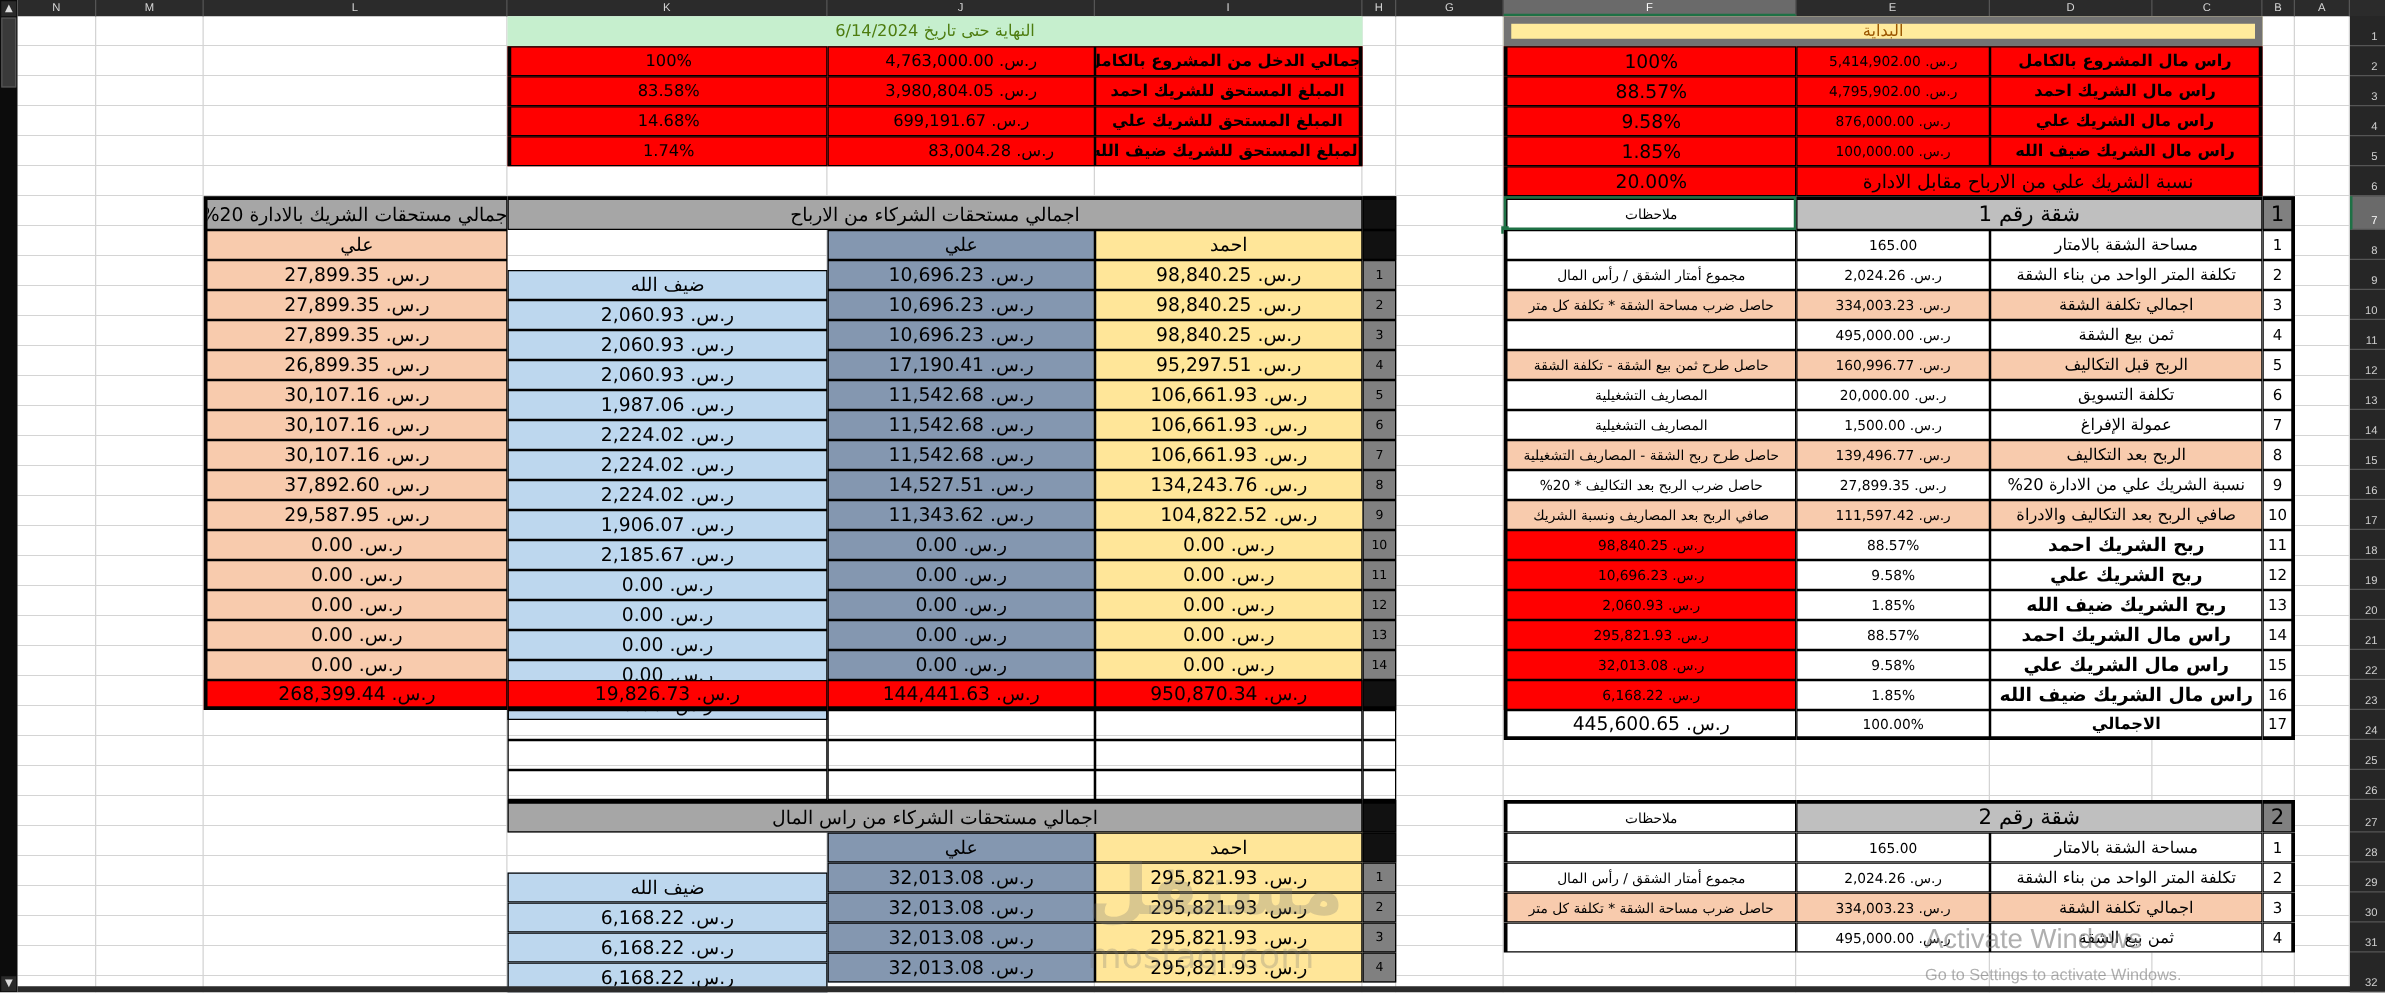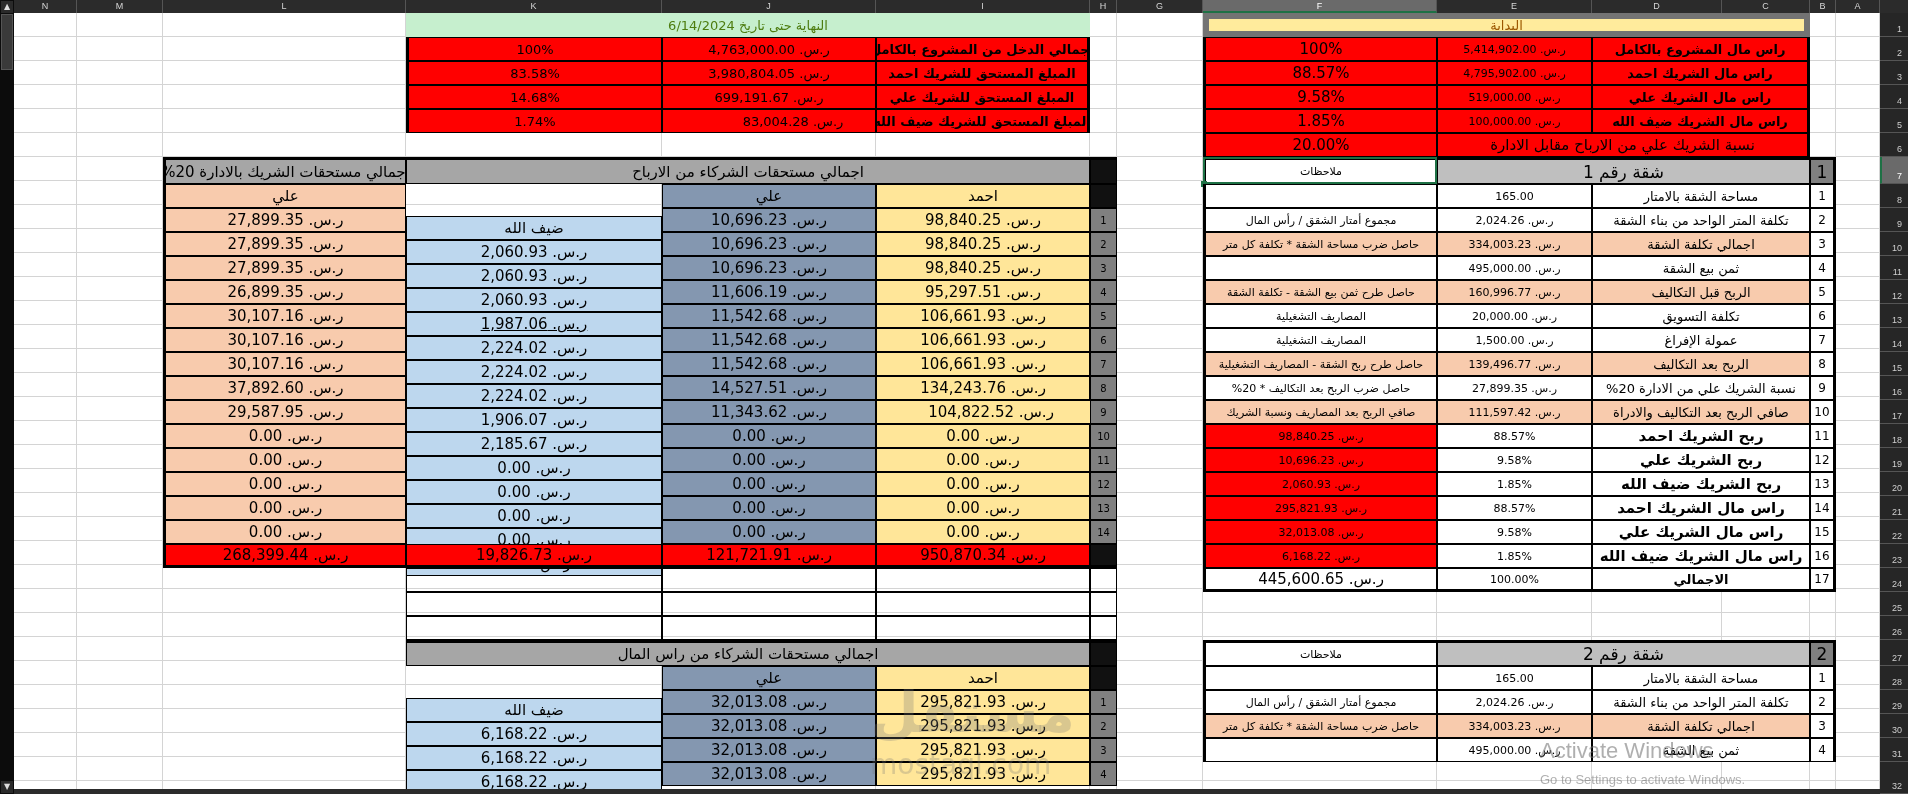"ر.س. 519,000.00" div.c { text: 519,000.00 -> 876,000.00 }
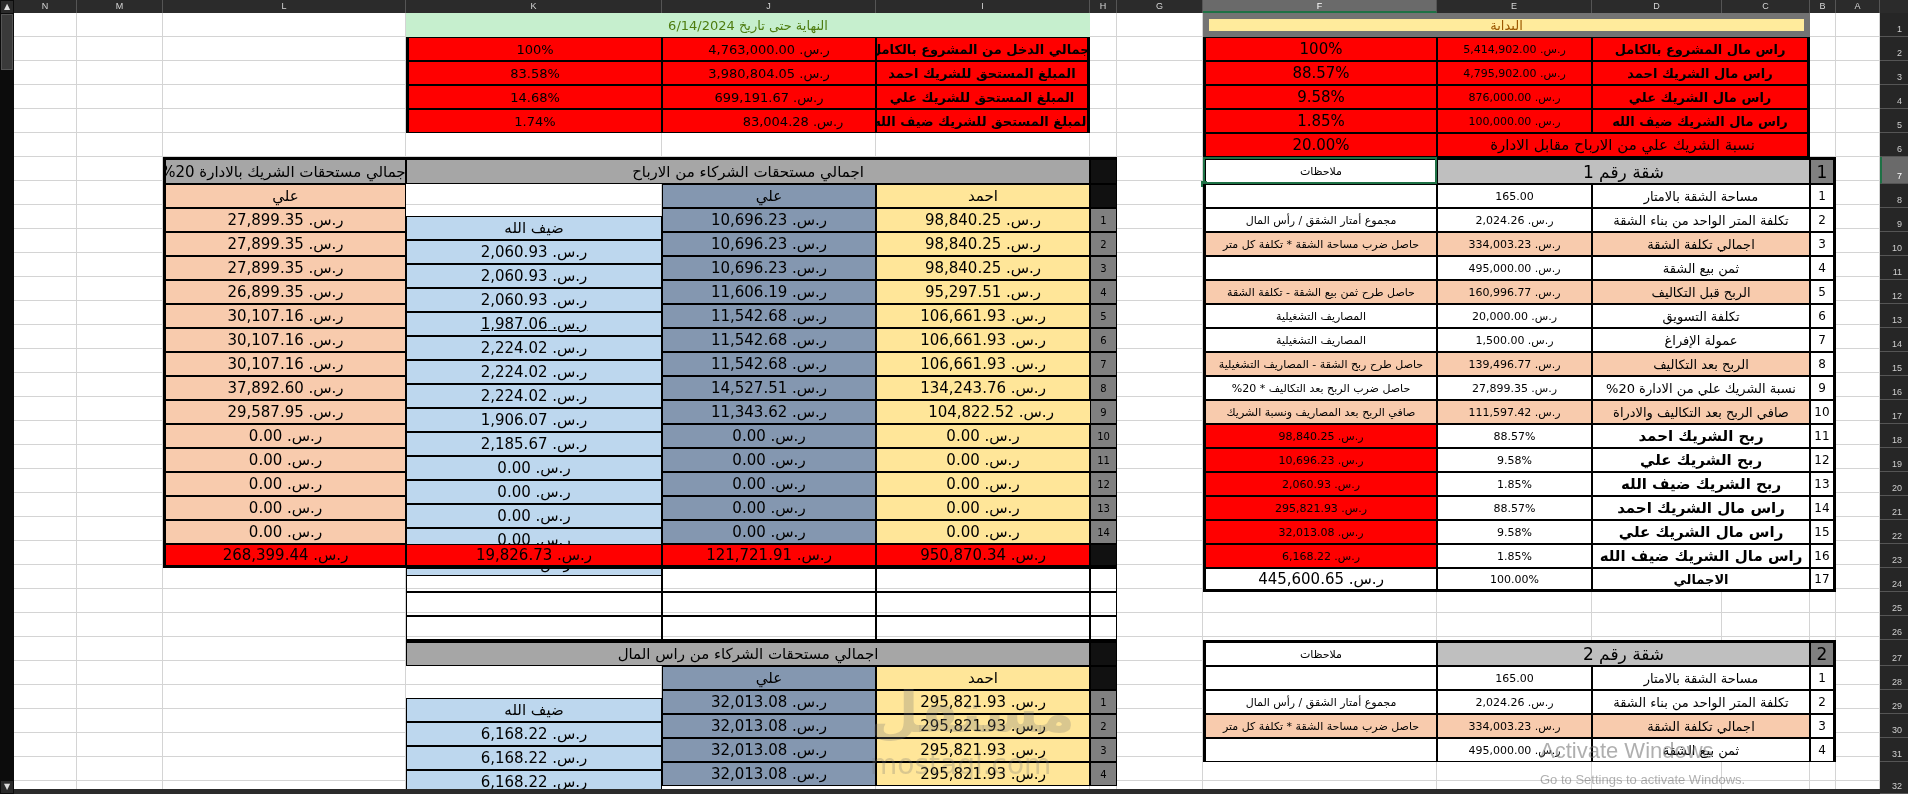"ر.س. 11,606.19" div.c { text: 11,606.19 -> 17,190.41 }
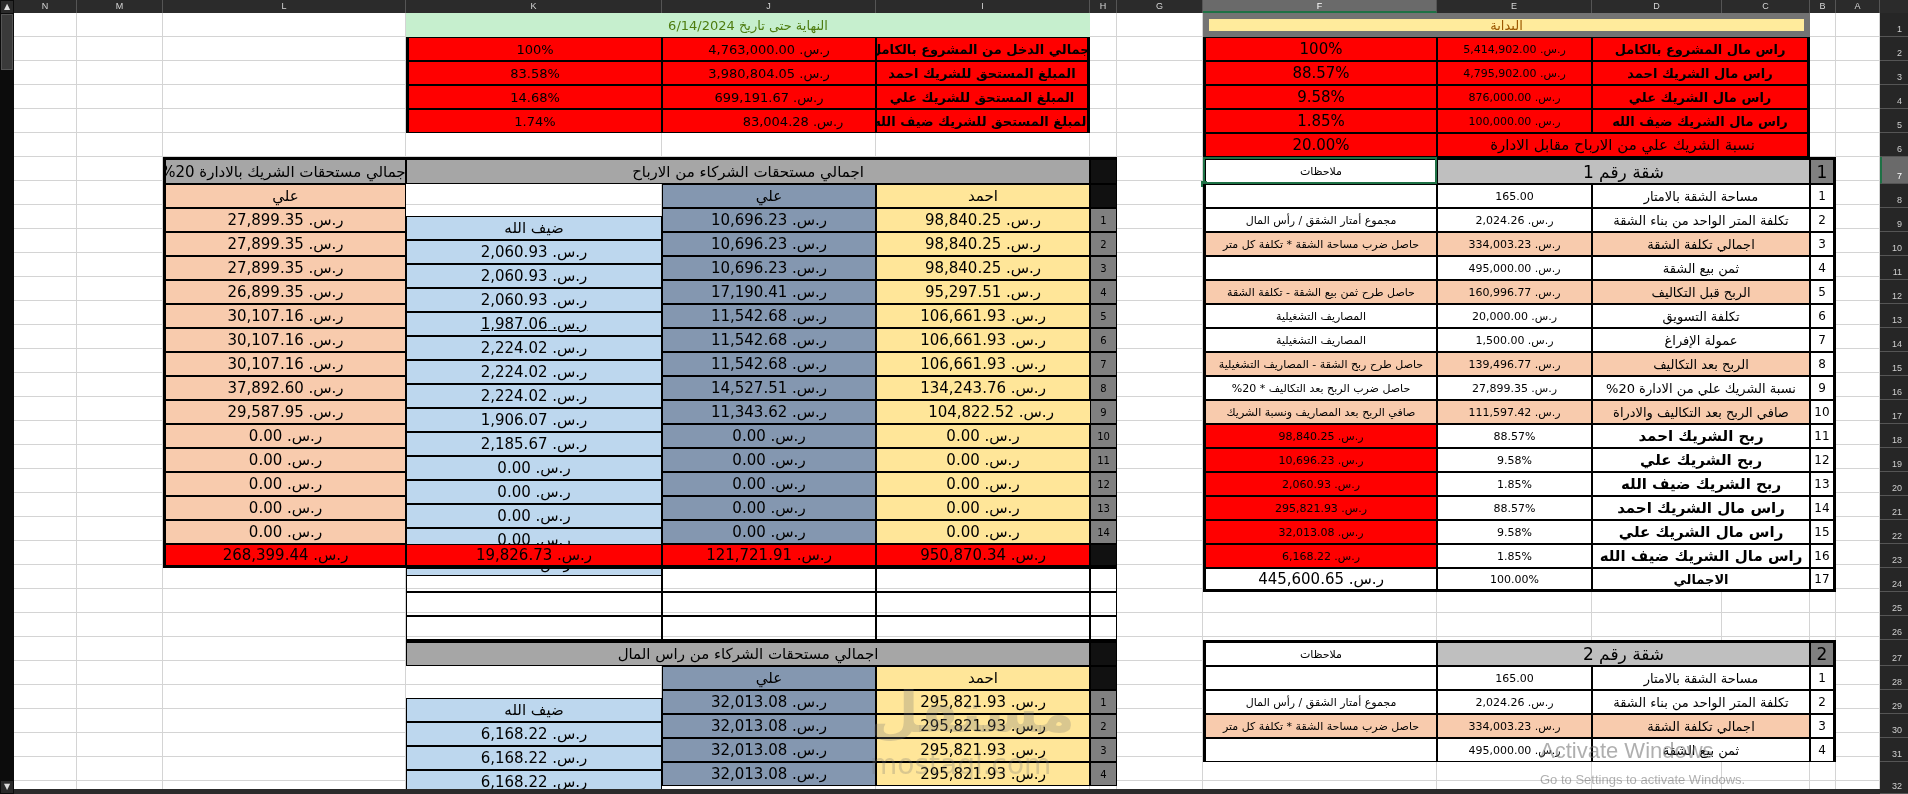"ر.س. 1,987.06" div.c { text-decoration: underline -> none }
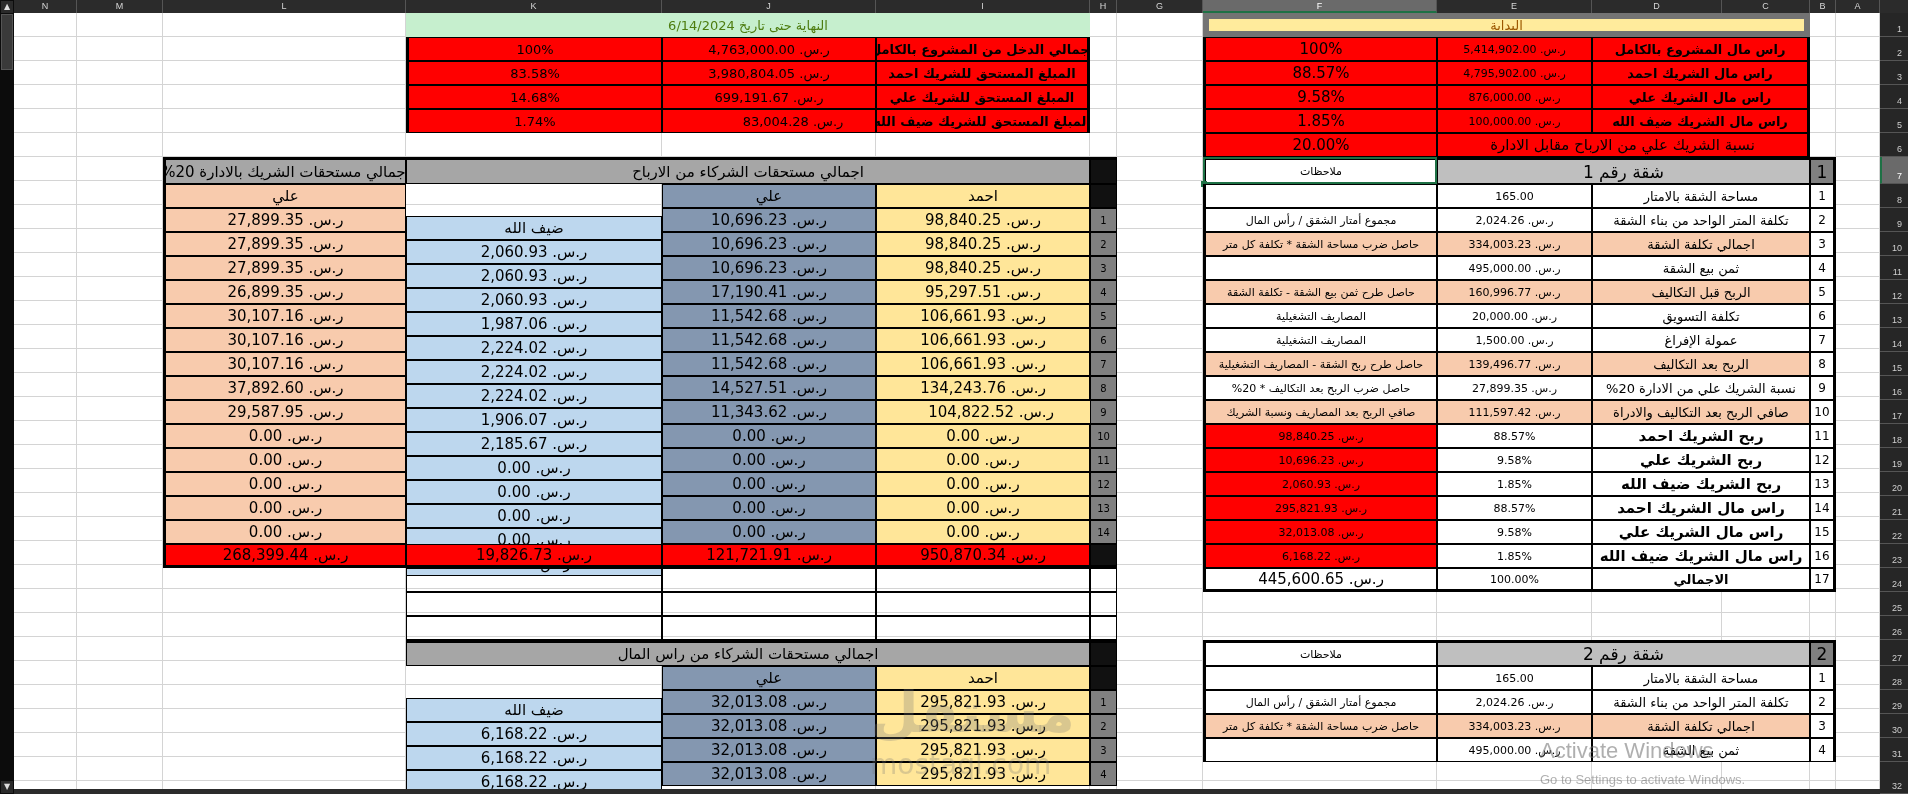"ر.س. 121,721.91" div.c { text: 121,721.91 -> 144,441.63 }
